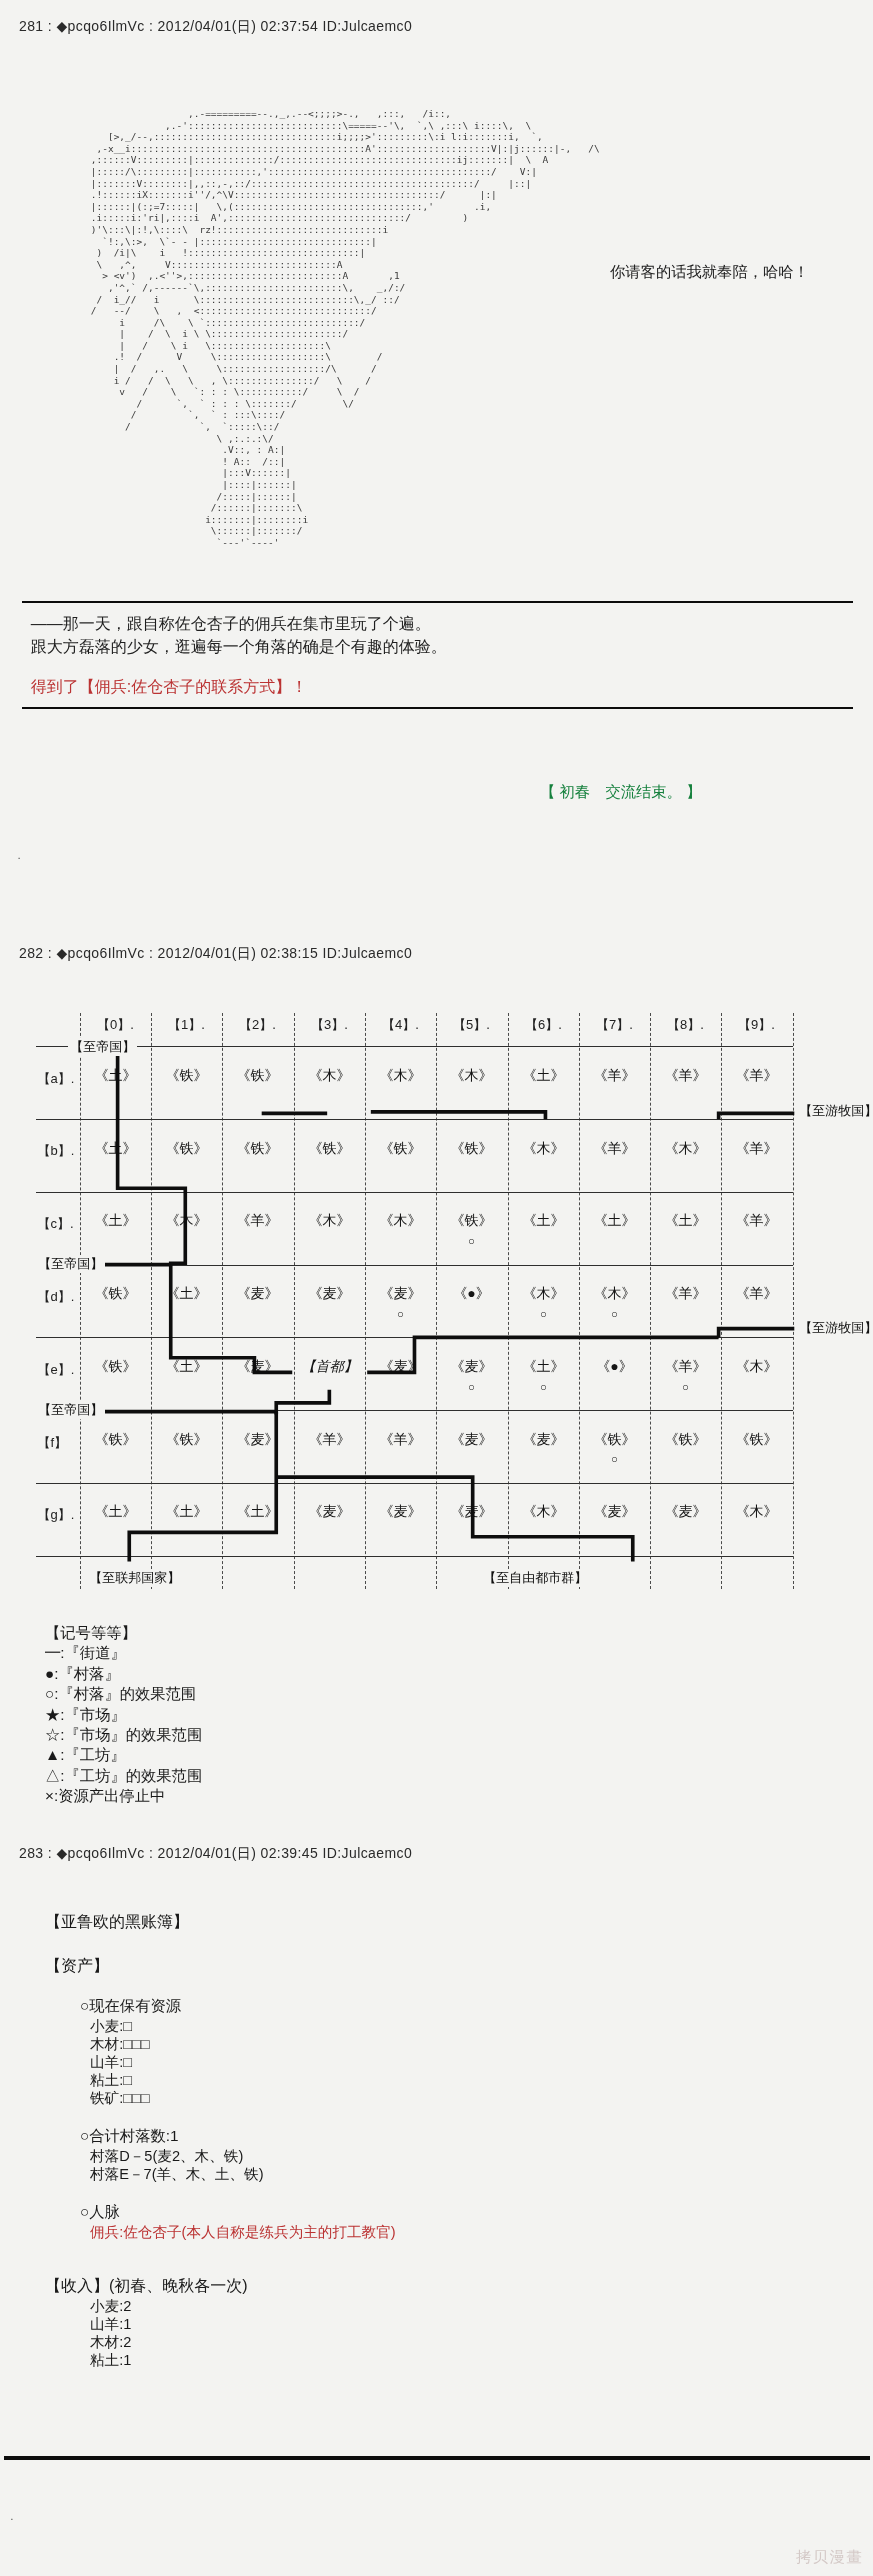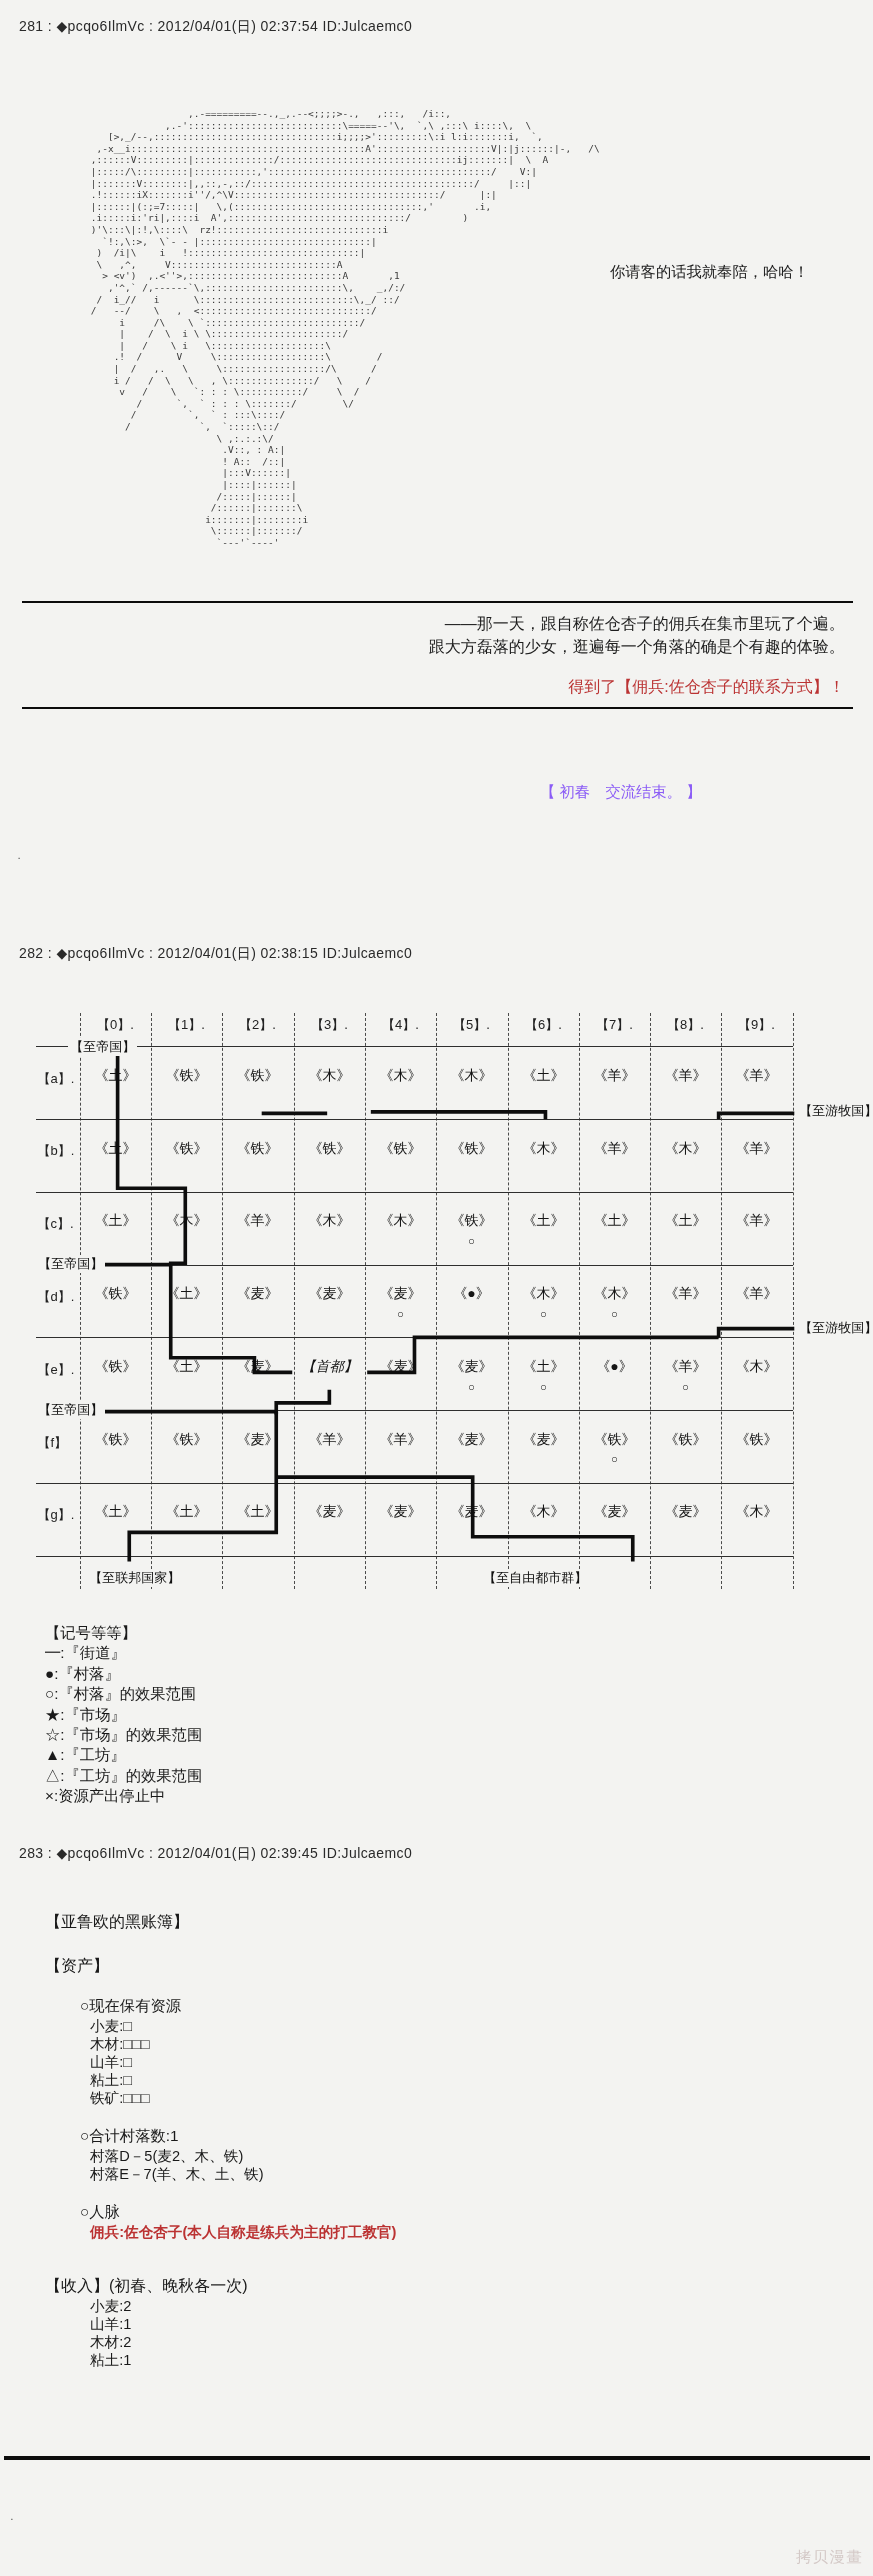"——那一天，跟自称佐仓杏子的佣兵在集市里玩了个遍。" .narration-box { text-align: right -> none }
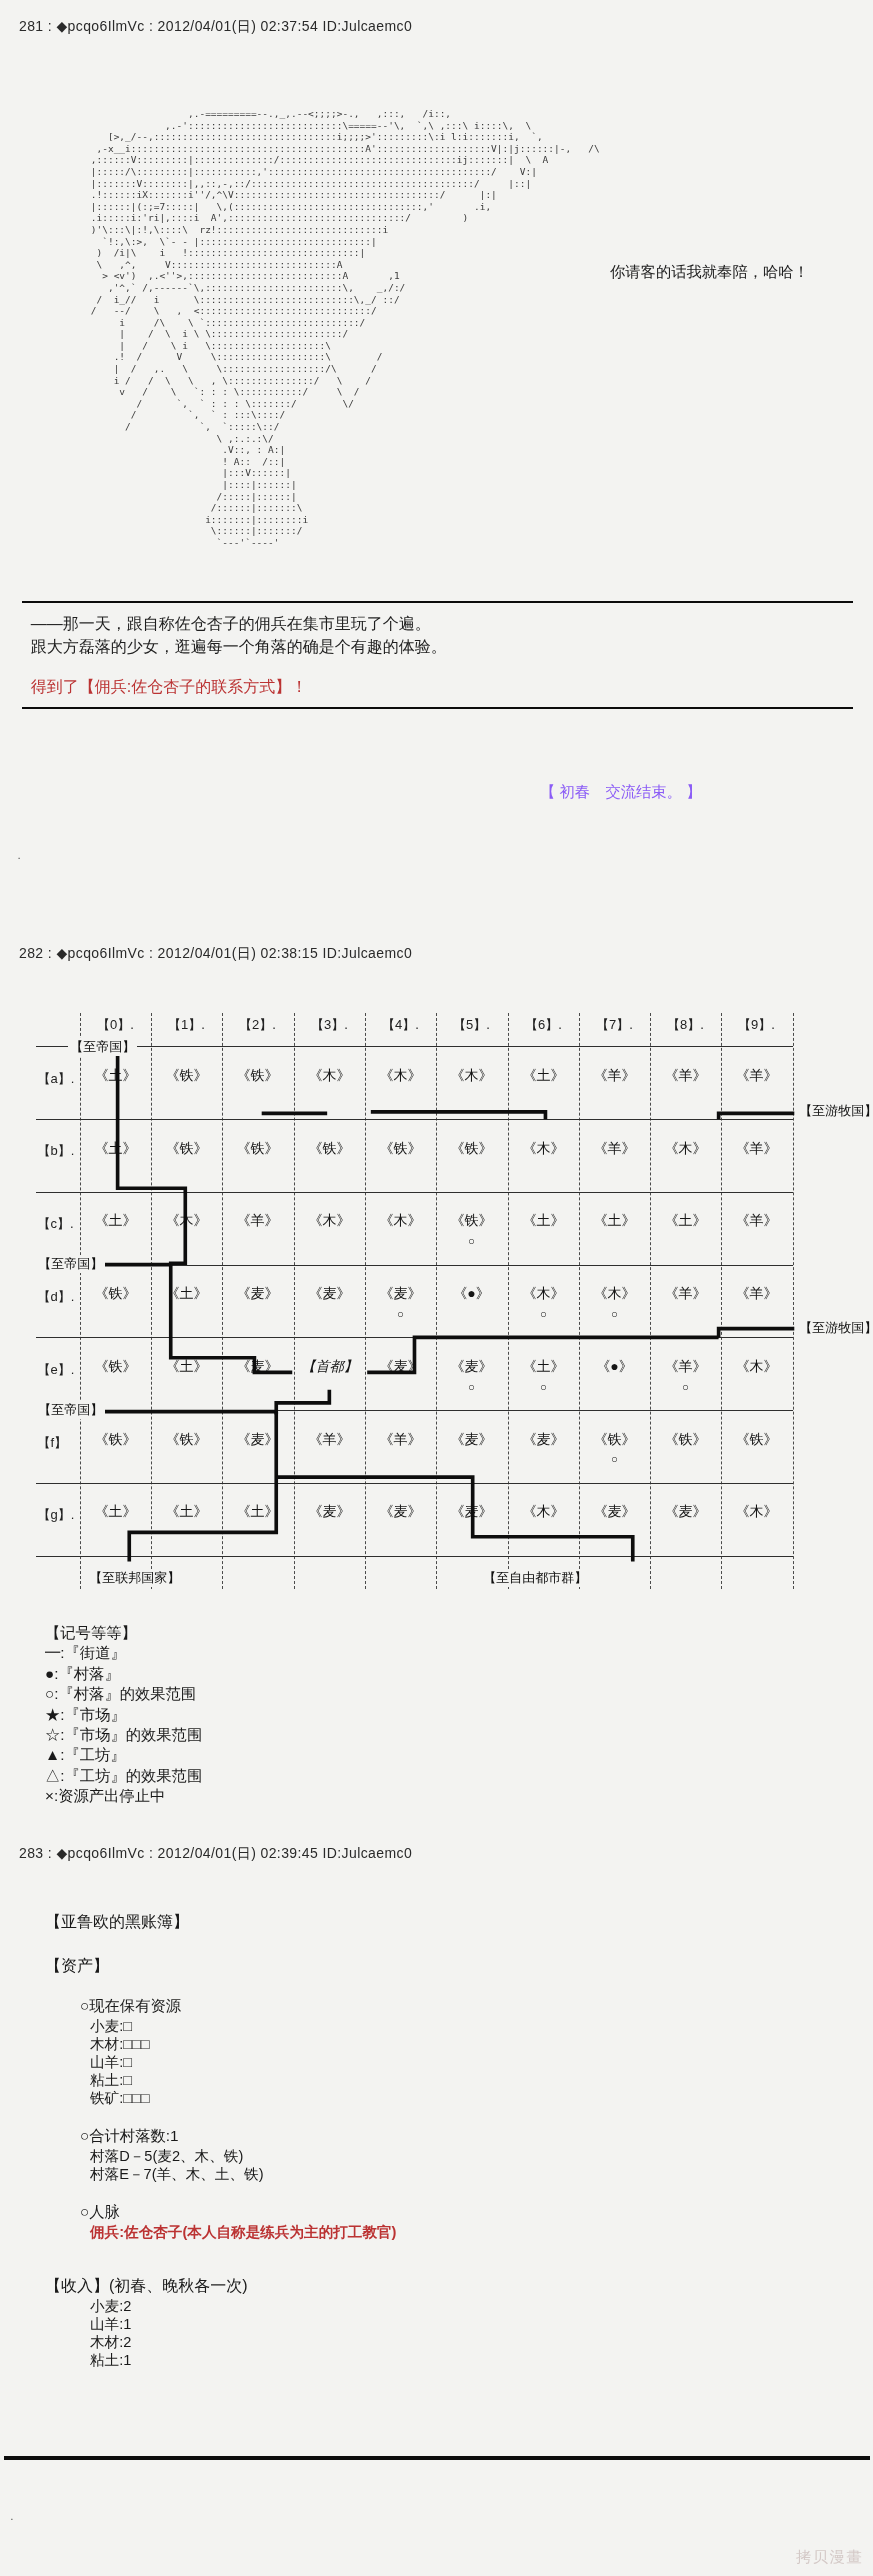"【 初春 交流结束。 】" .end-note { color: #8b5cf6 -> #15803d }
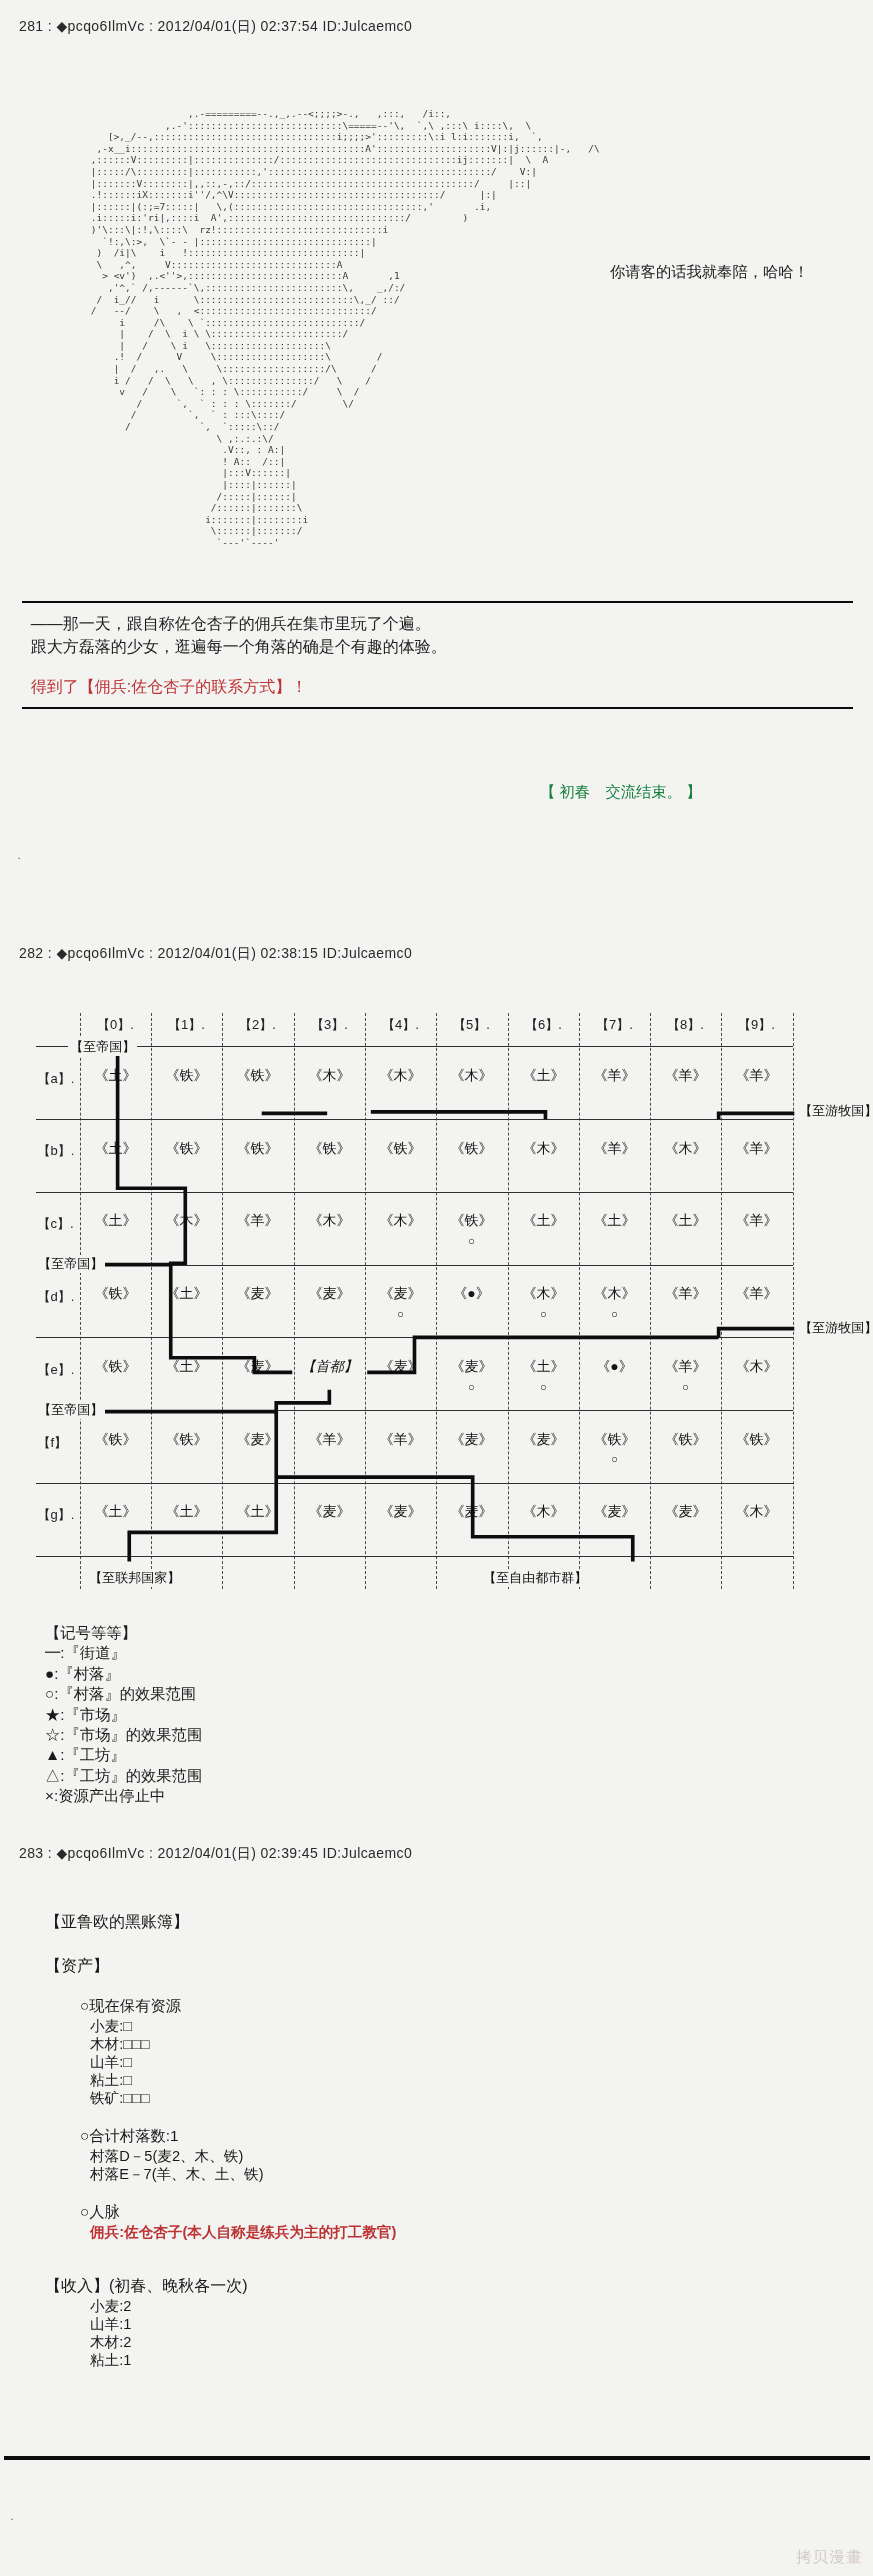"佣兵:佐仓杏子(本人自称是练兵为主的打工教官)" .red-line { font-weight: bold -> none }
